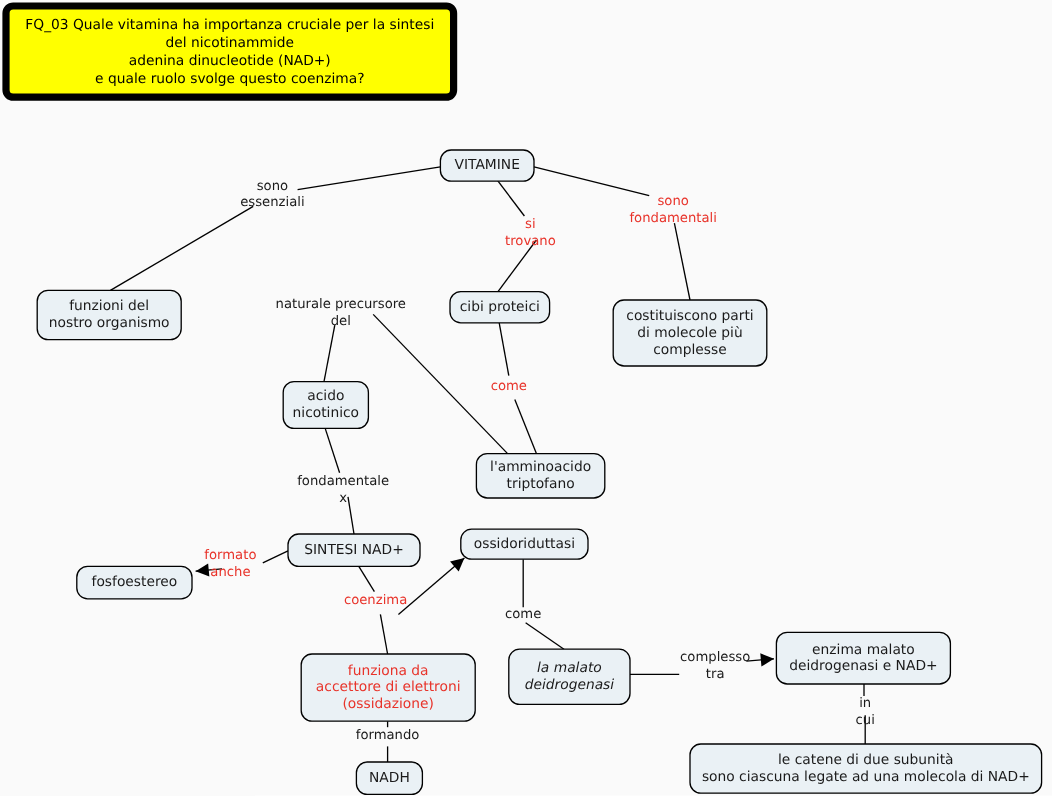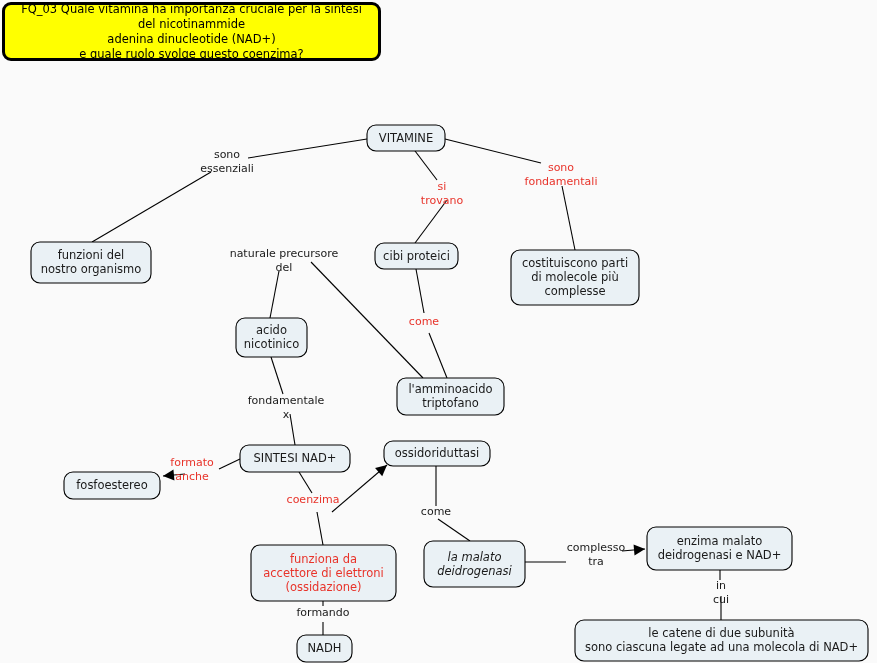"FQ_03 Quale vitamina ha importanza" #question-banner { border: 3px solid #000000 -> 6px solid #000000; height: 59px -> 82px }
